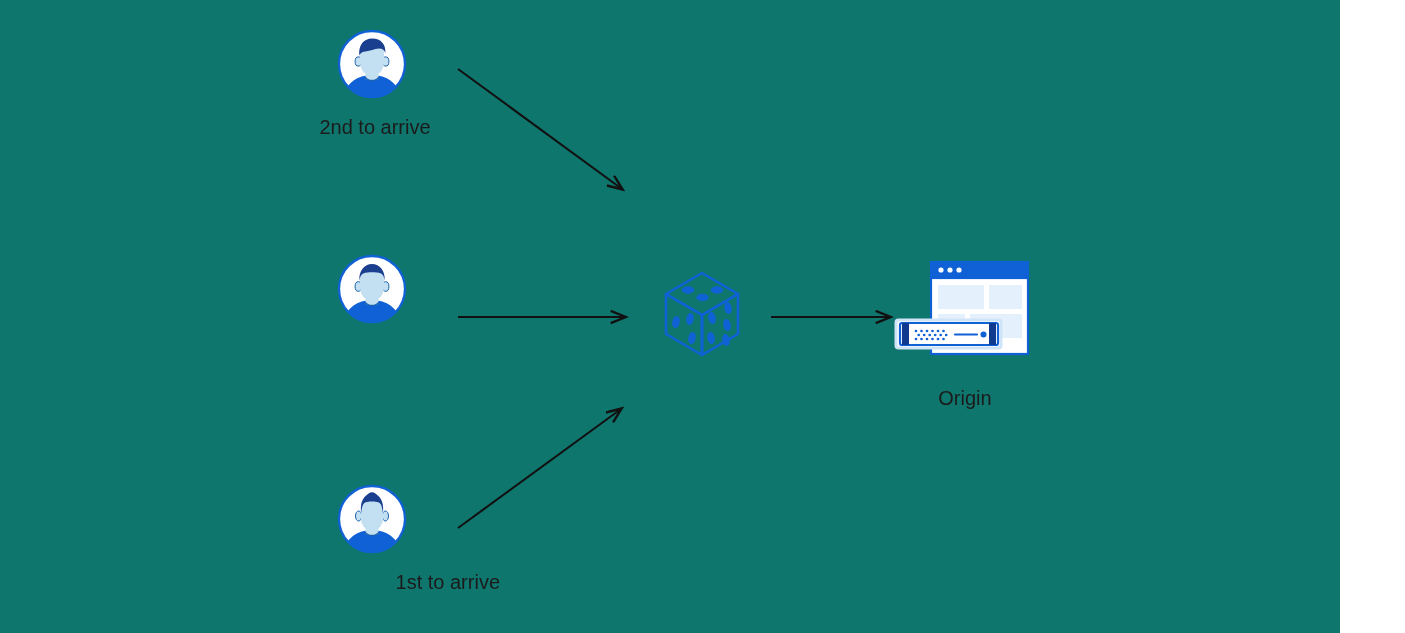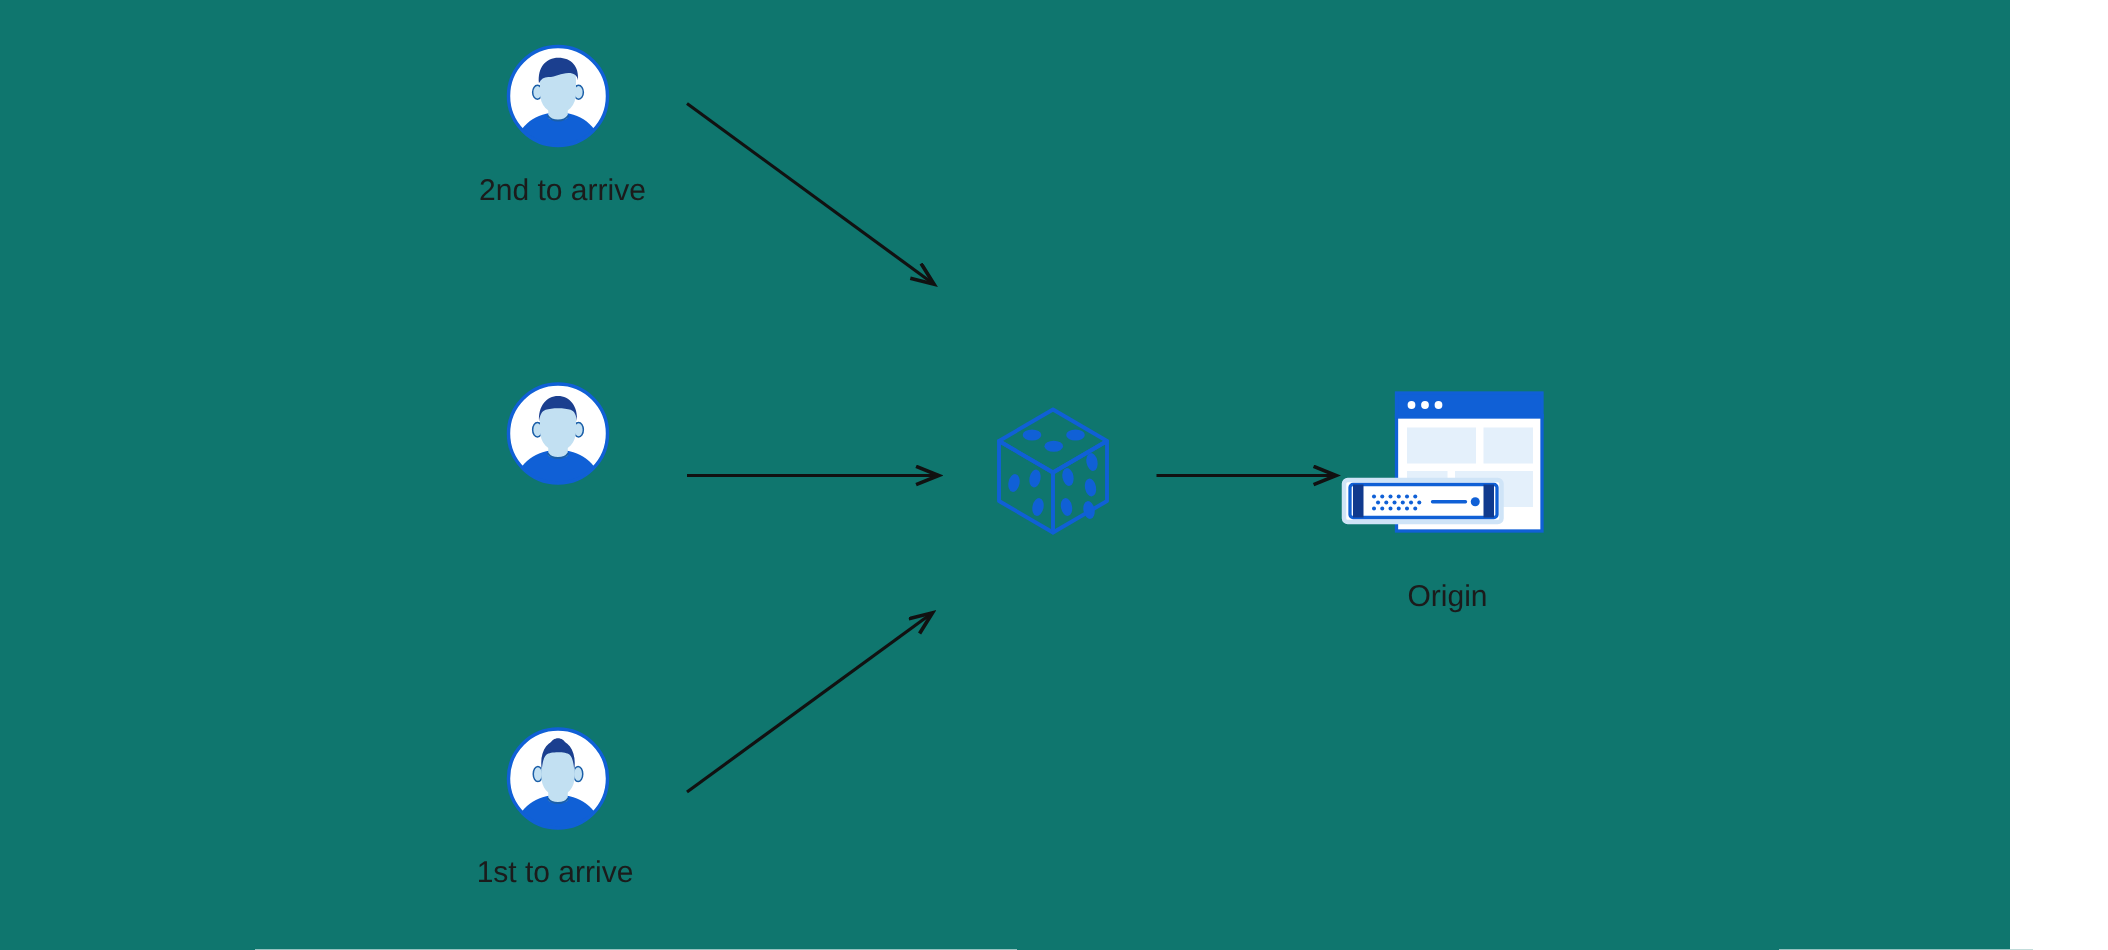"1st to arrive" #label-3 { text-align: none -> right }
